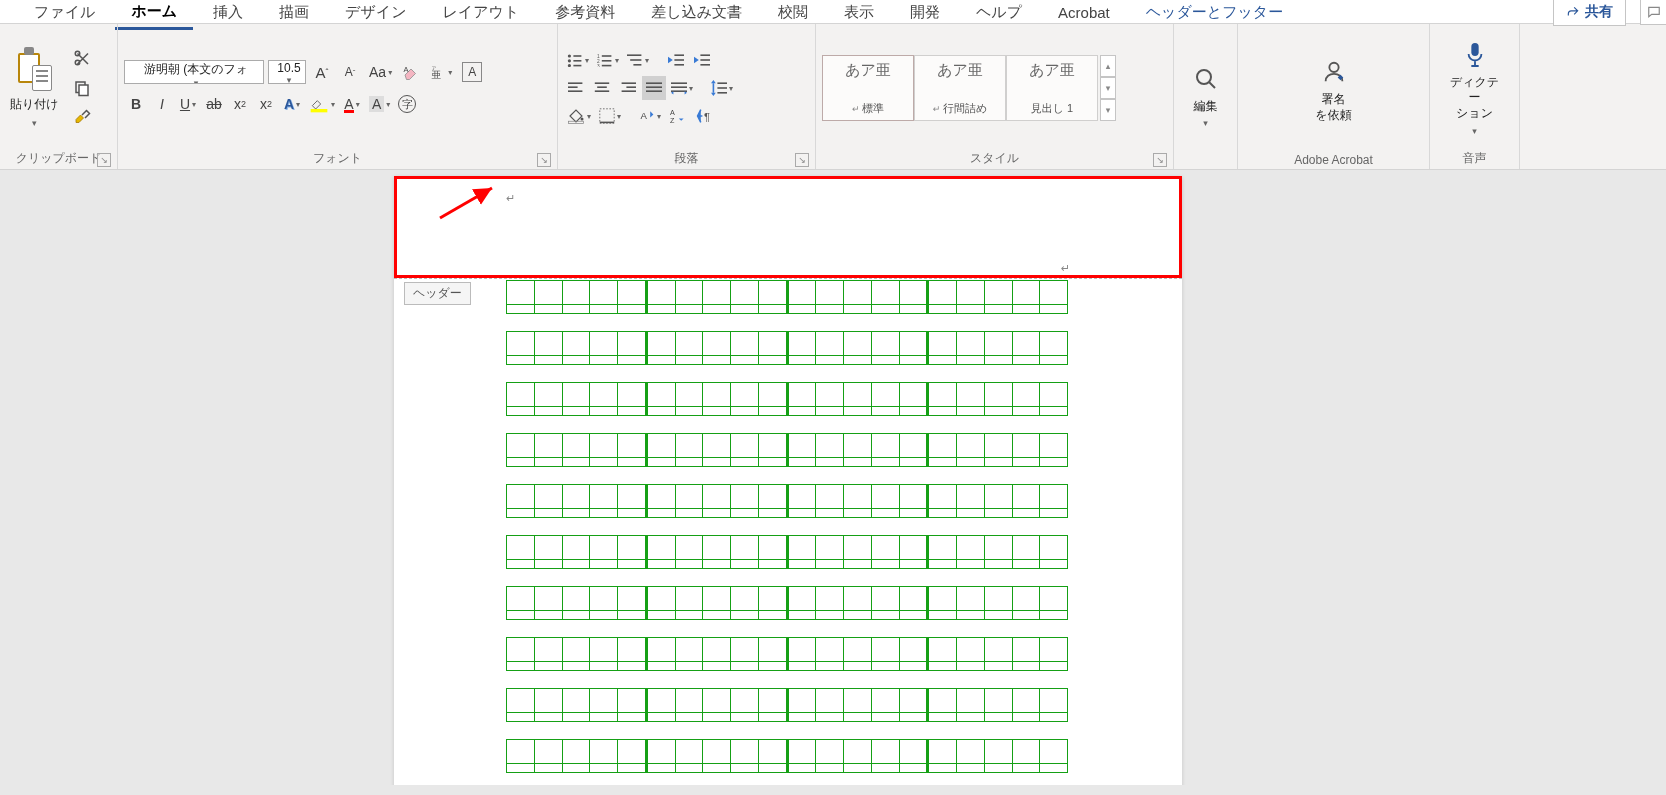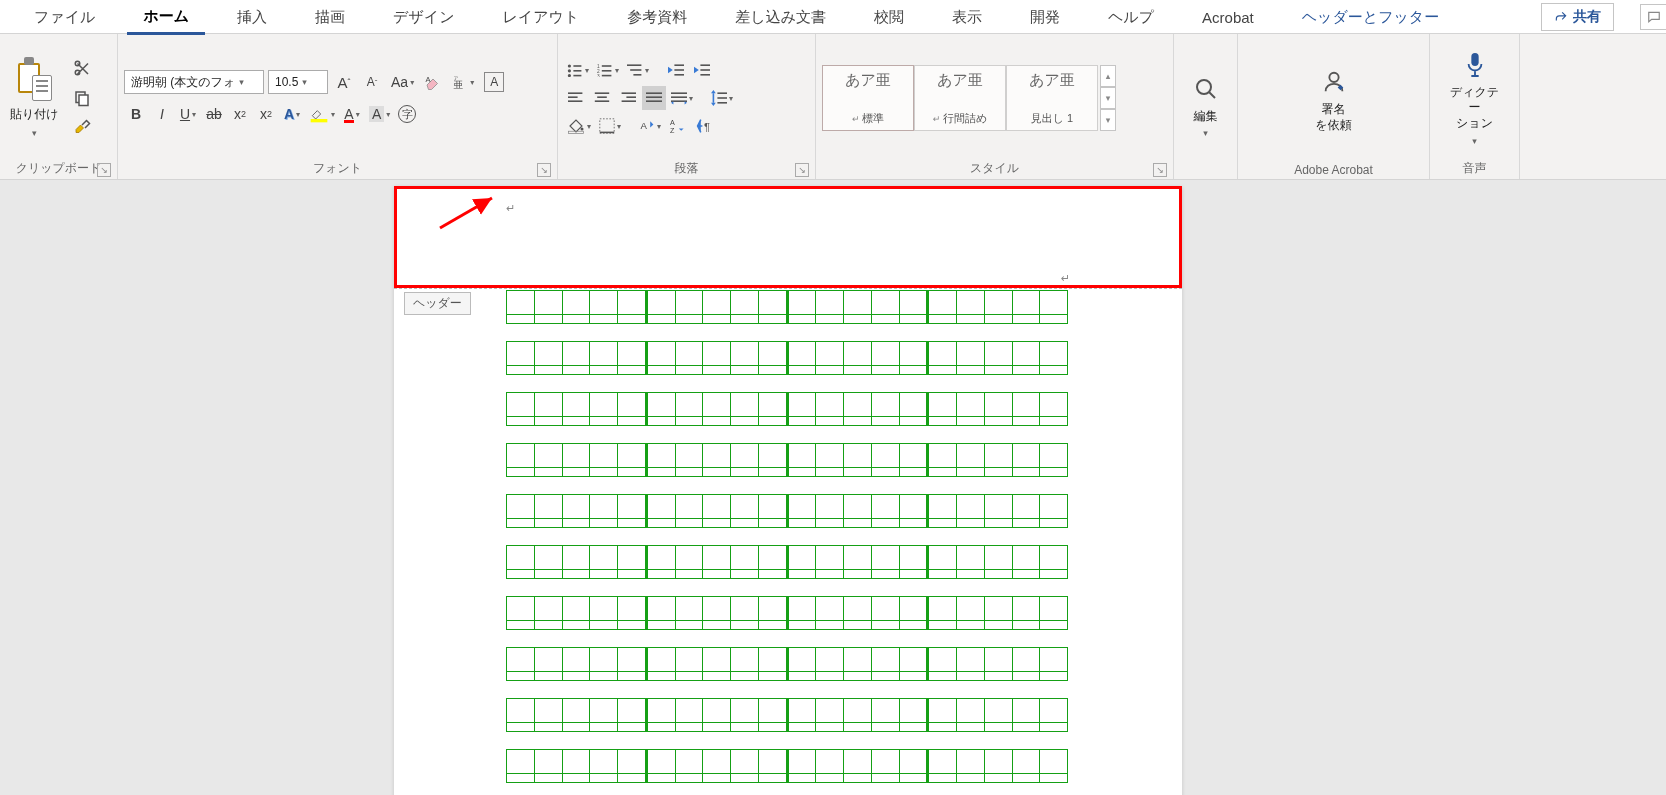"ファイル" .tabs { gap: 16px -> 4px; height: 34px -> 24px }
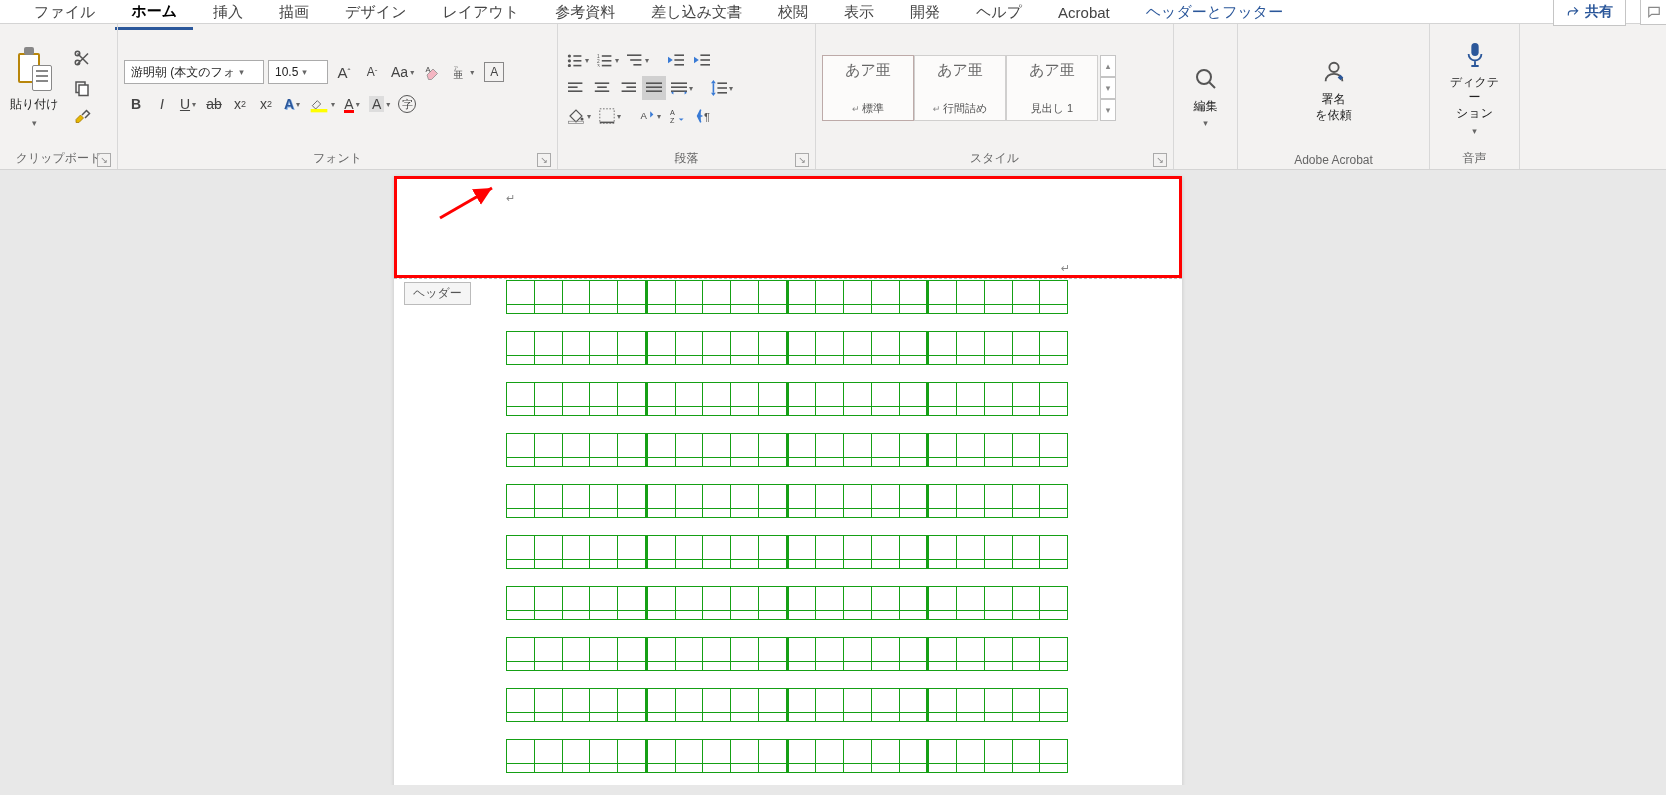"游明朝 (本文のフォ" .combo { flex-direction: none -> column }
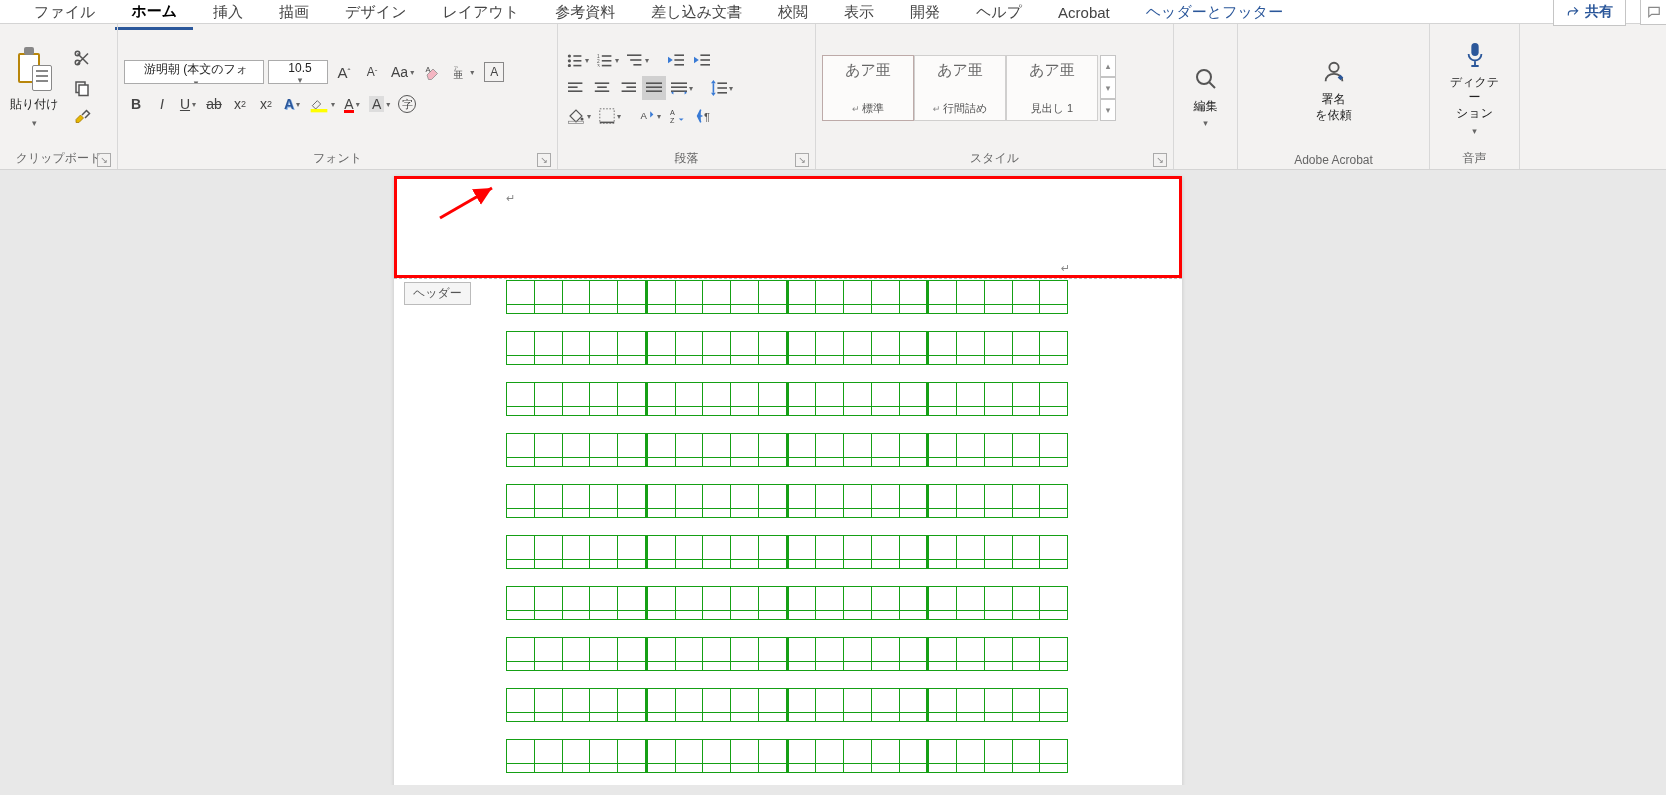"10.5" .font-size { width: 60px -> 38px }
